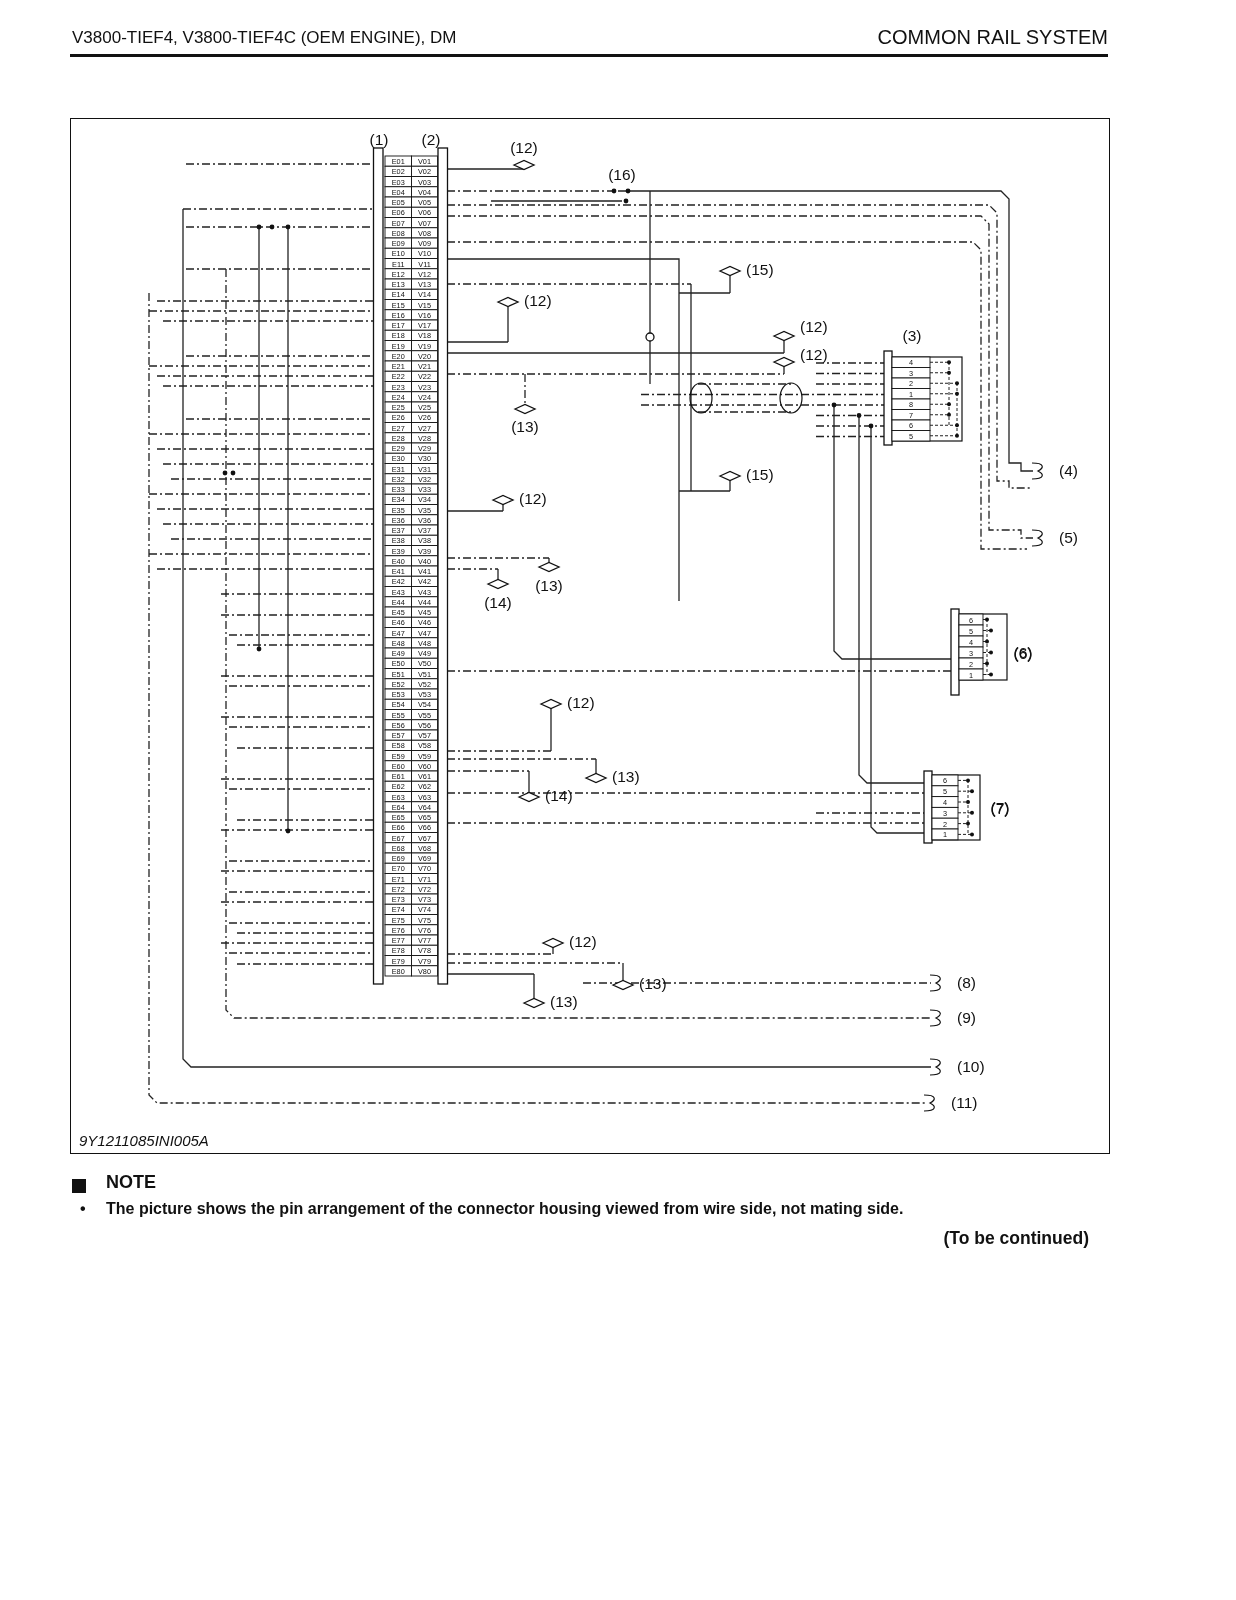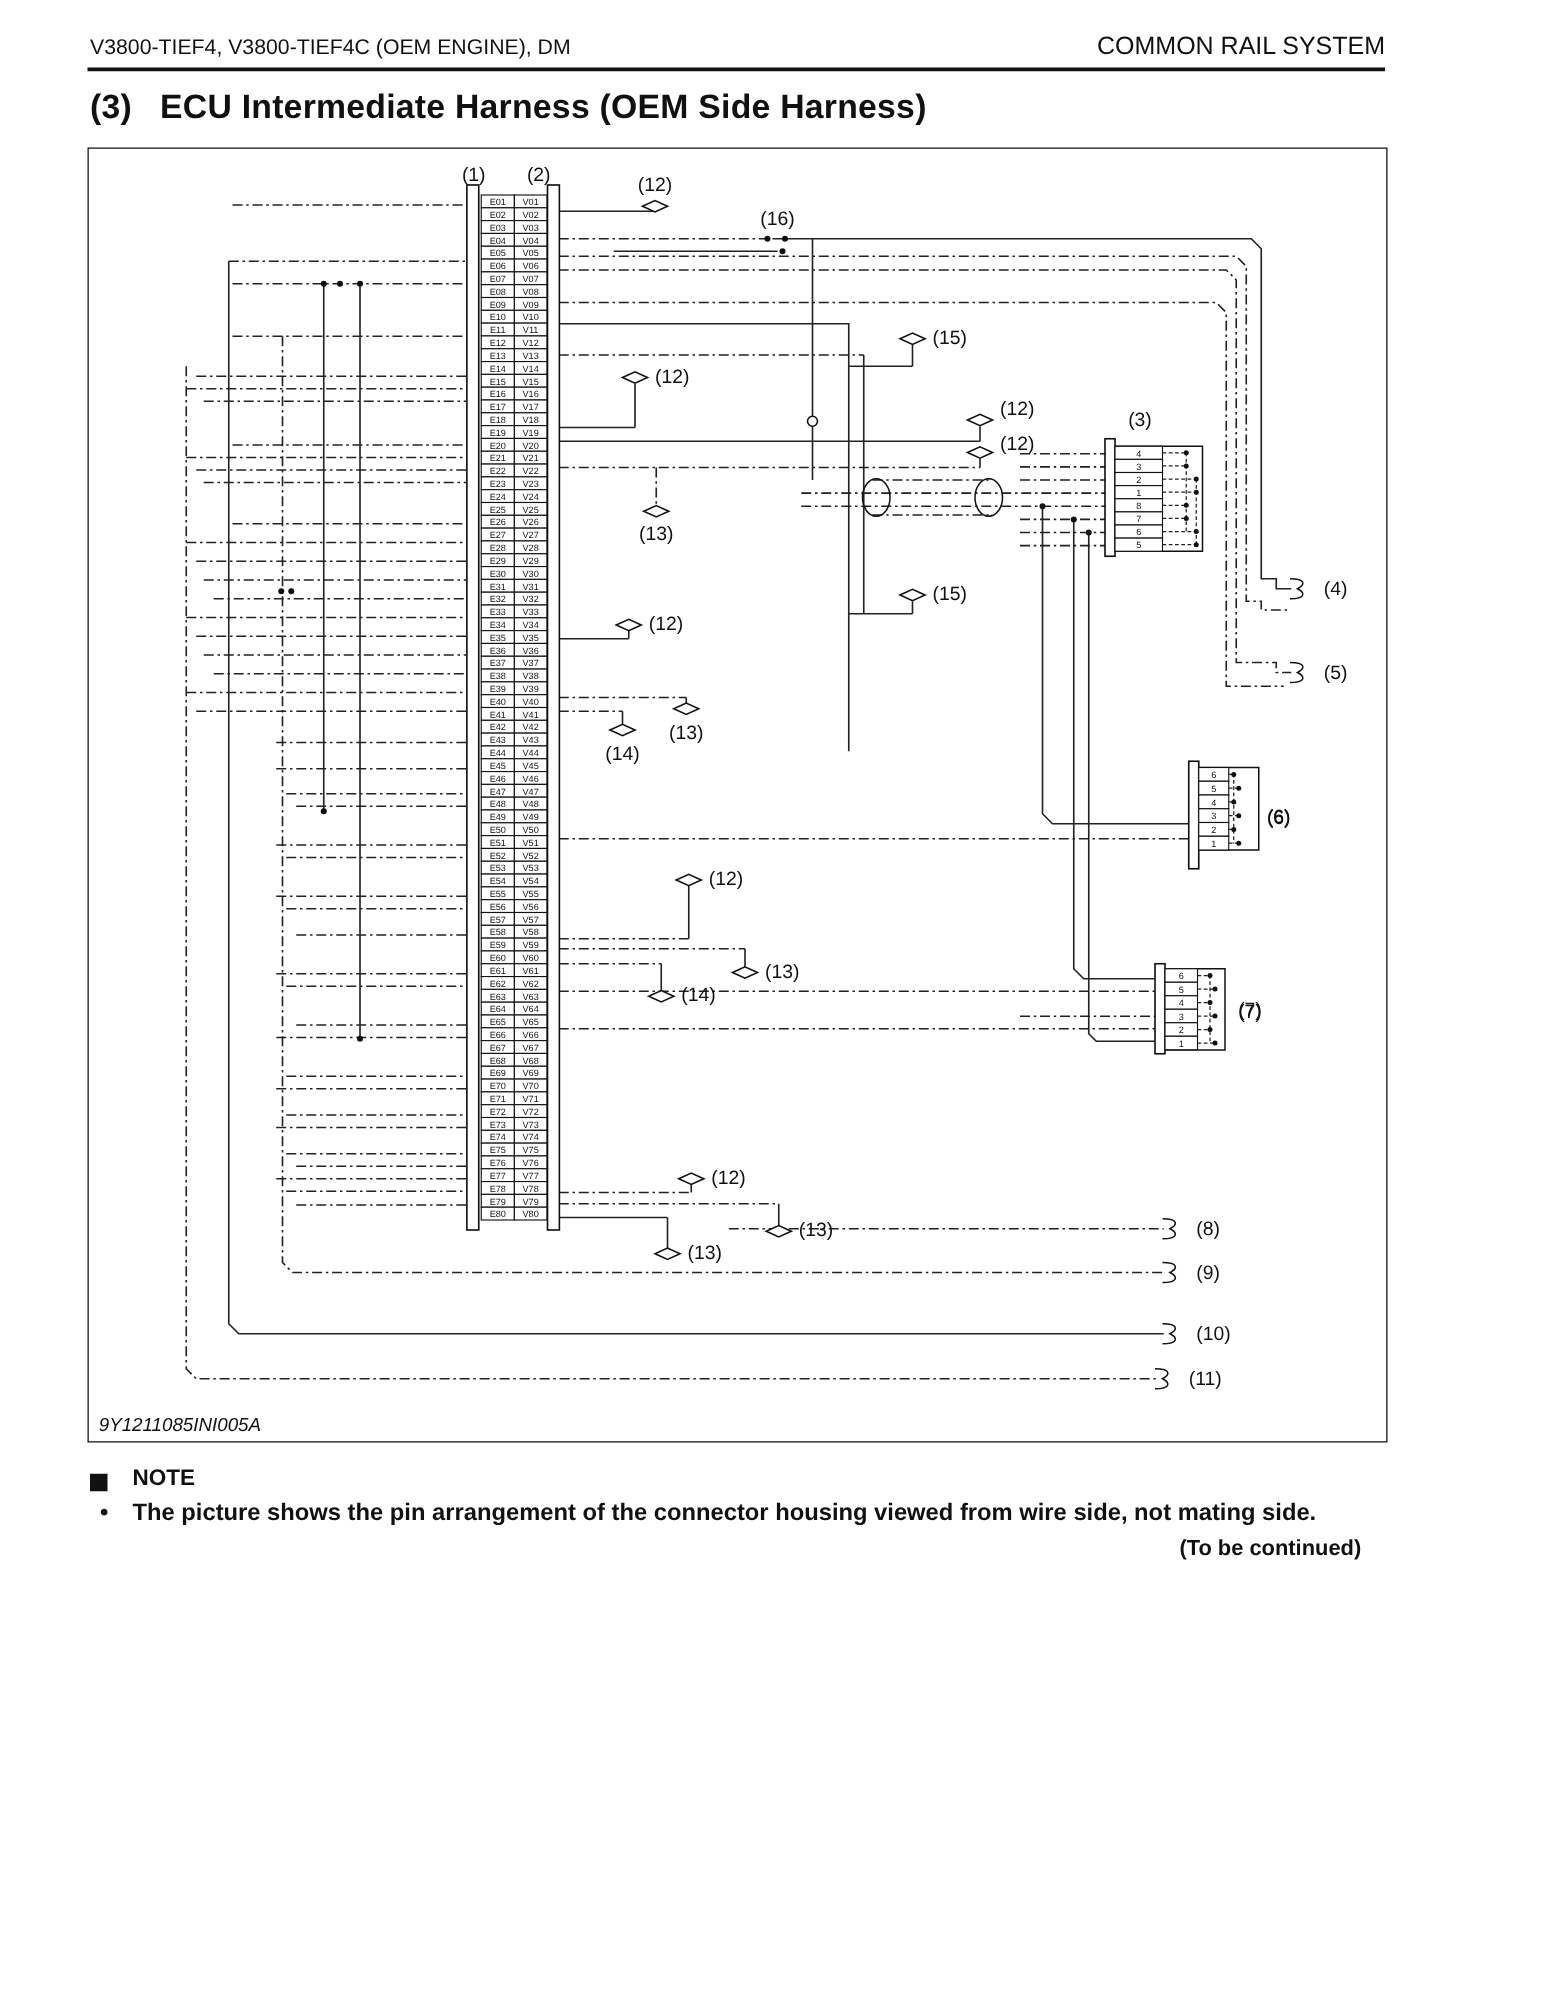"(3) ECU Intermediate Harness (OEM" div.title { html: <div> <span>(3)</span><span>ECU Intermediate Harness (OEM Side Harness)</span> </div> -> none }
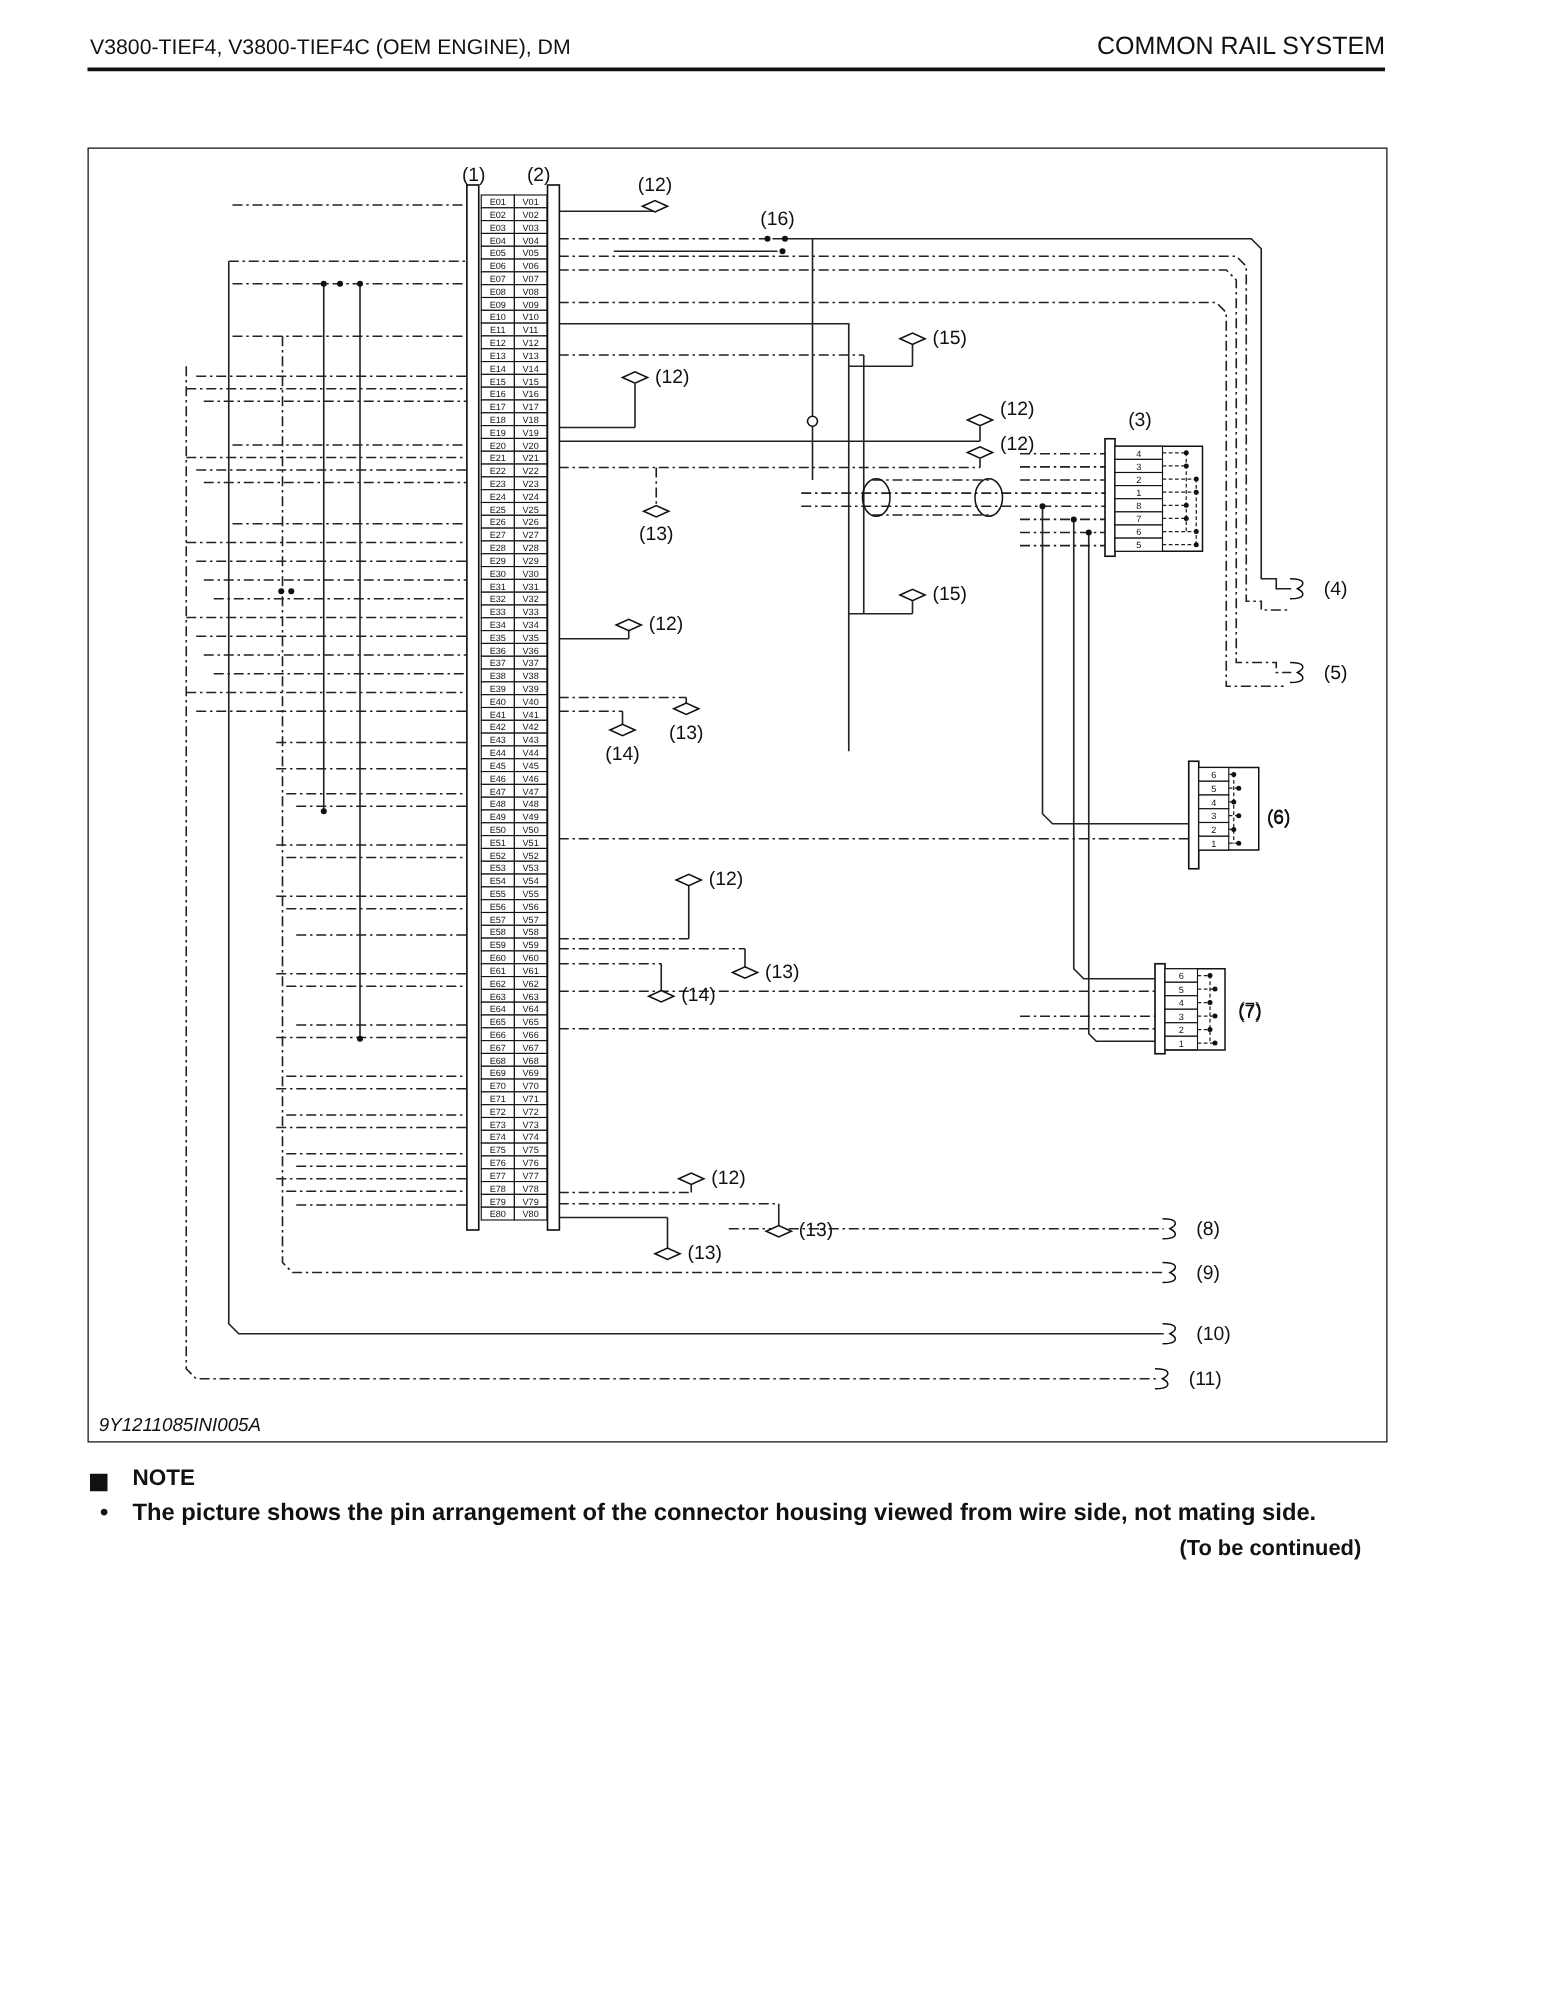"• The picture shows the" .note-bullet { font-size: 19px -> 16px }
